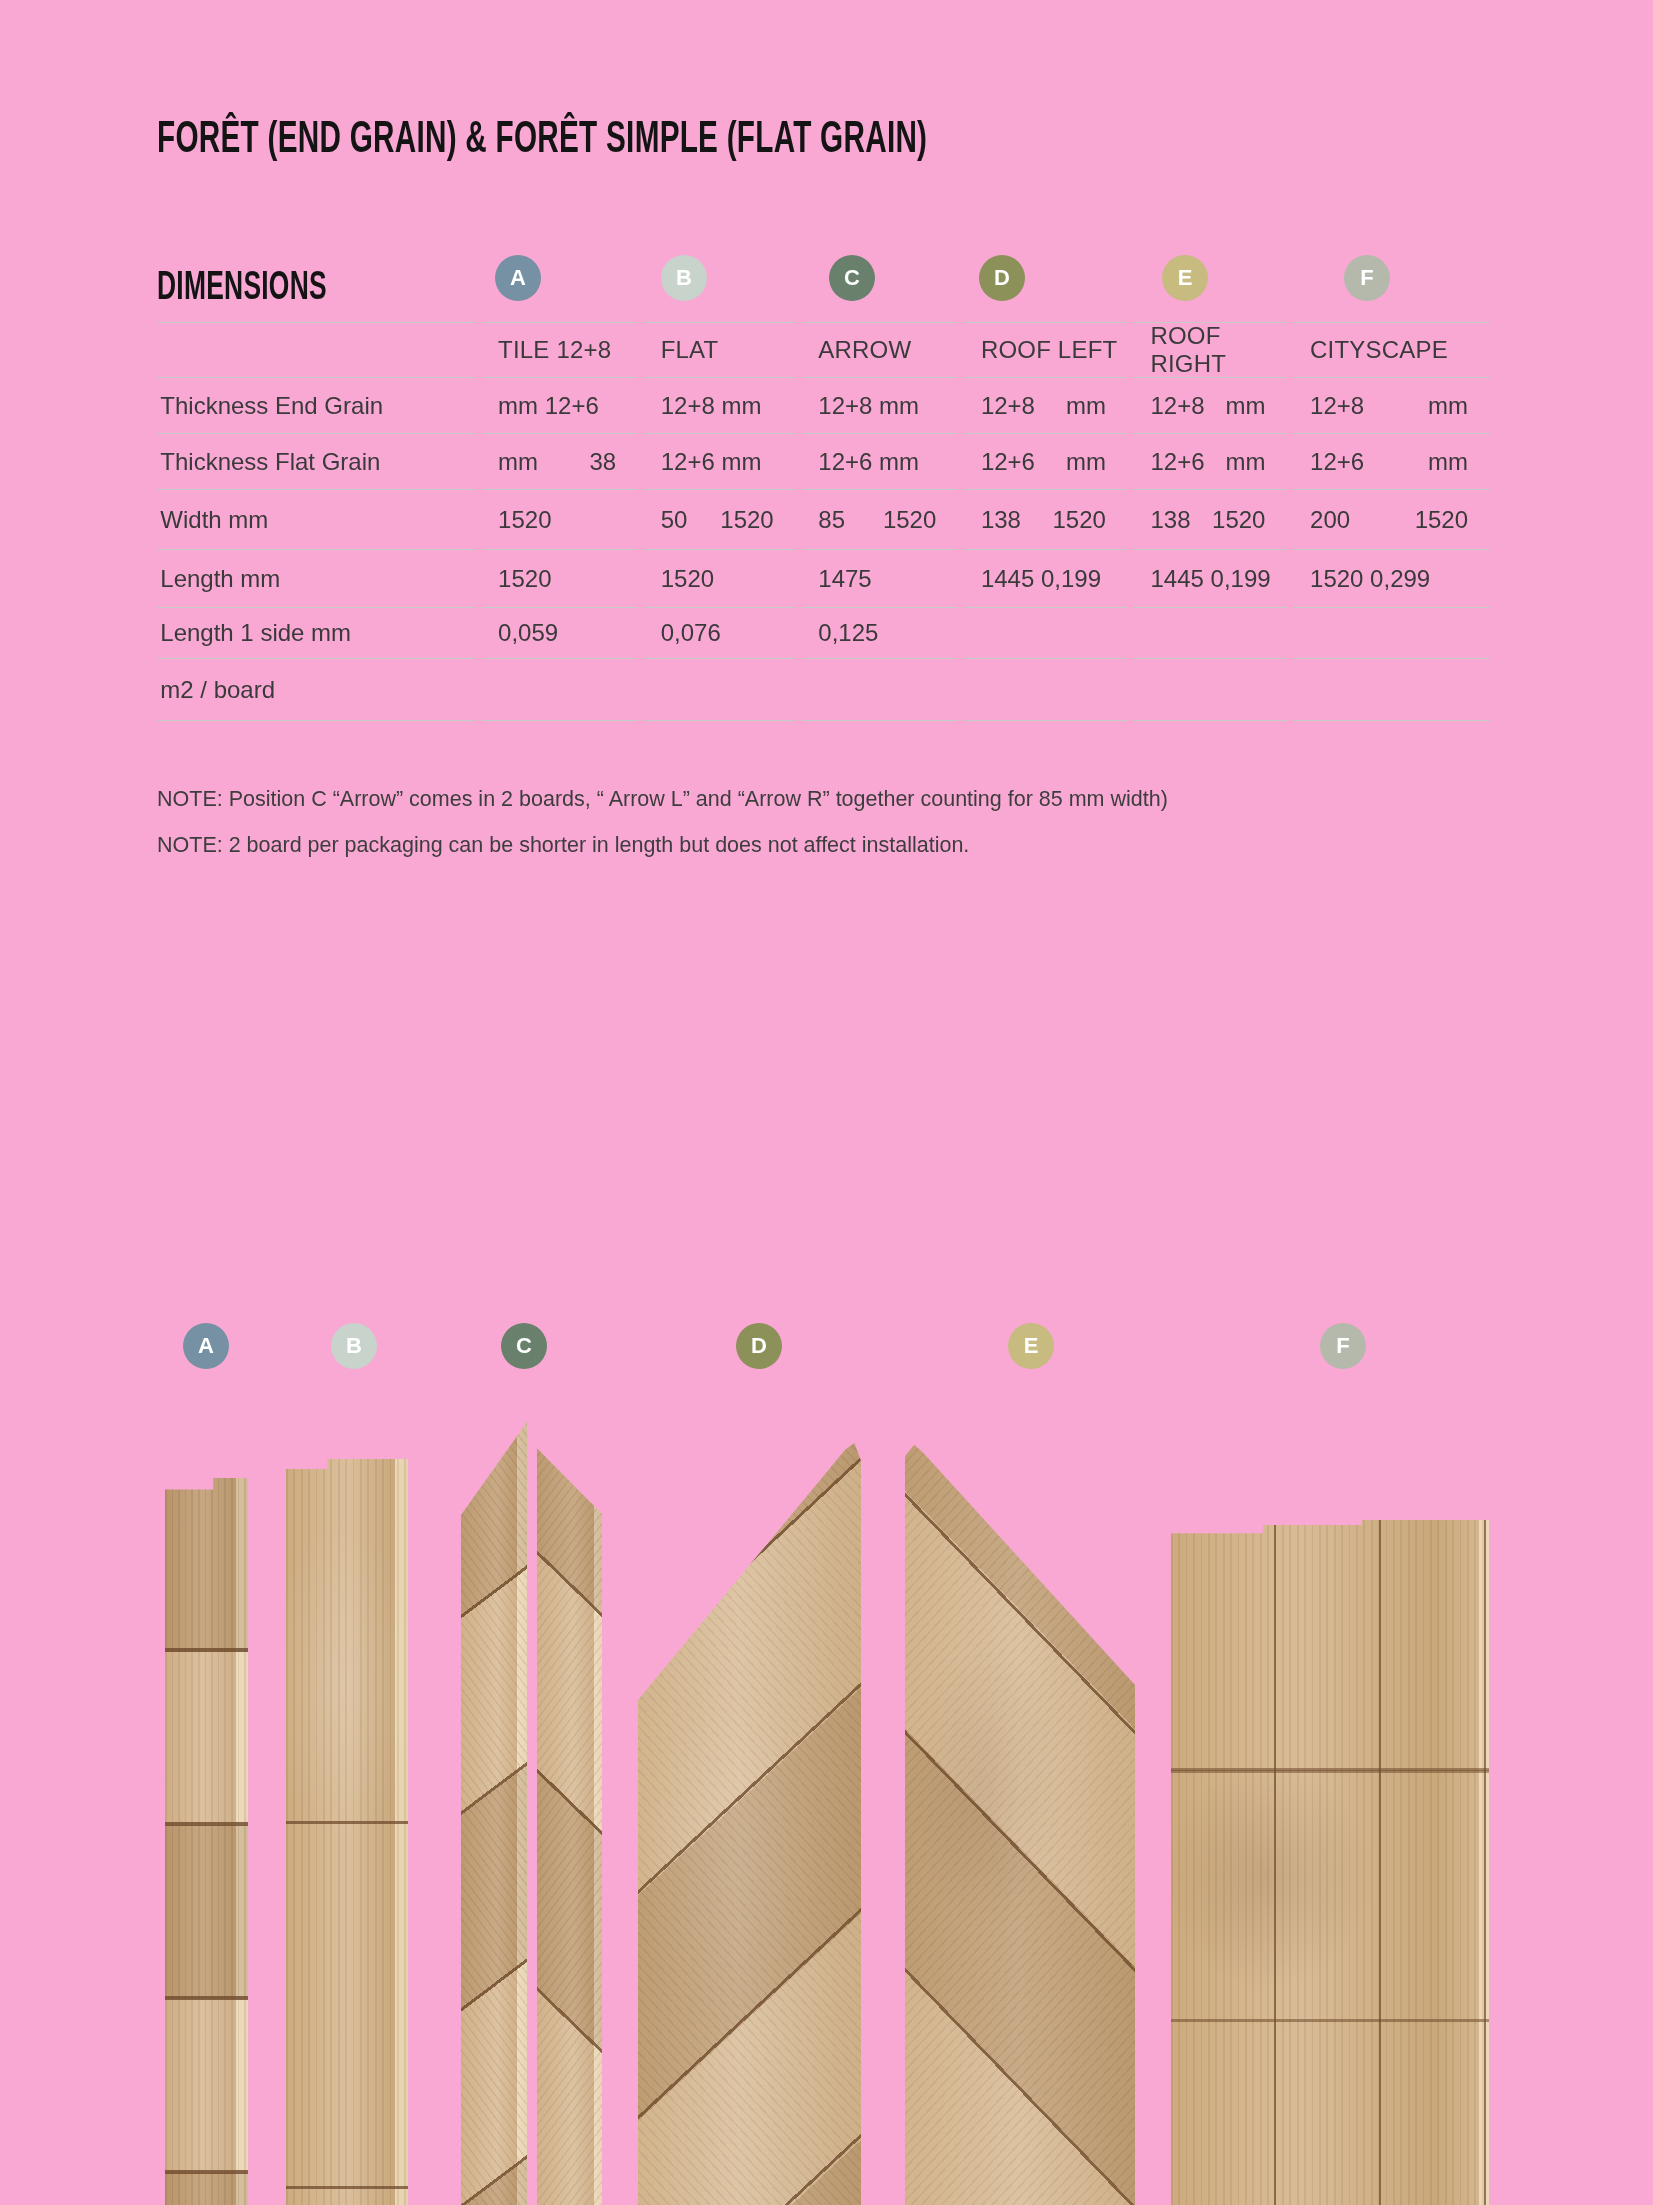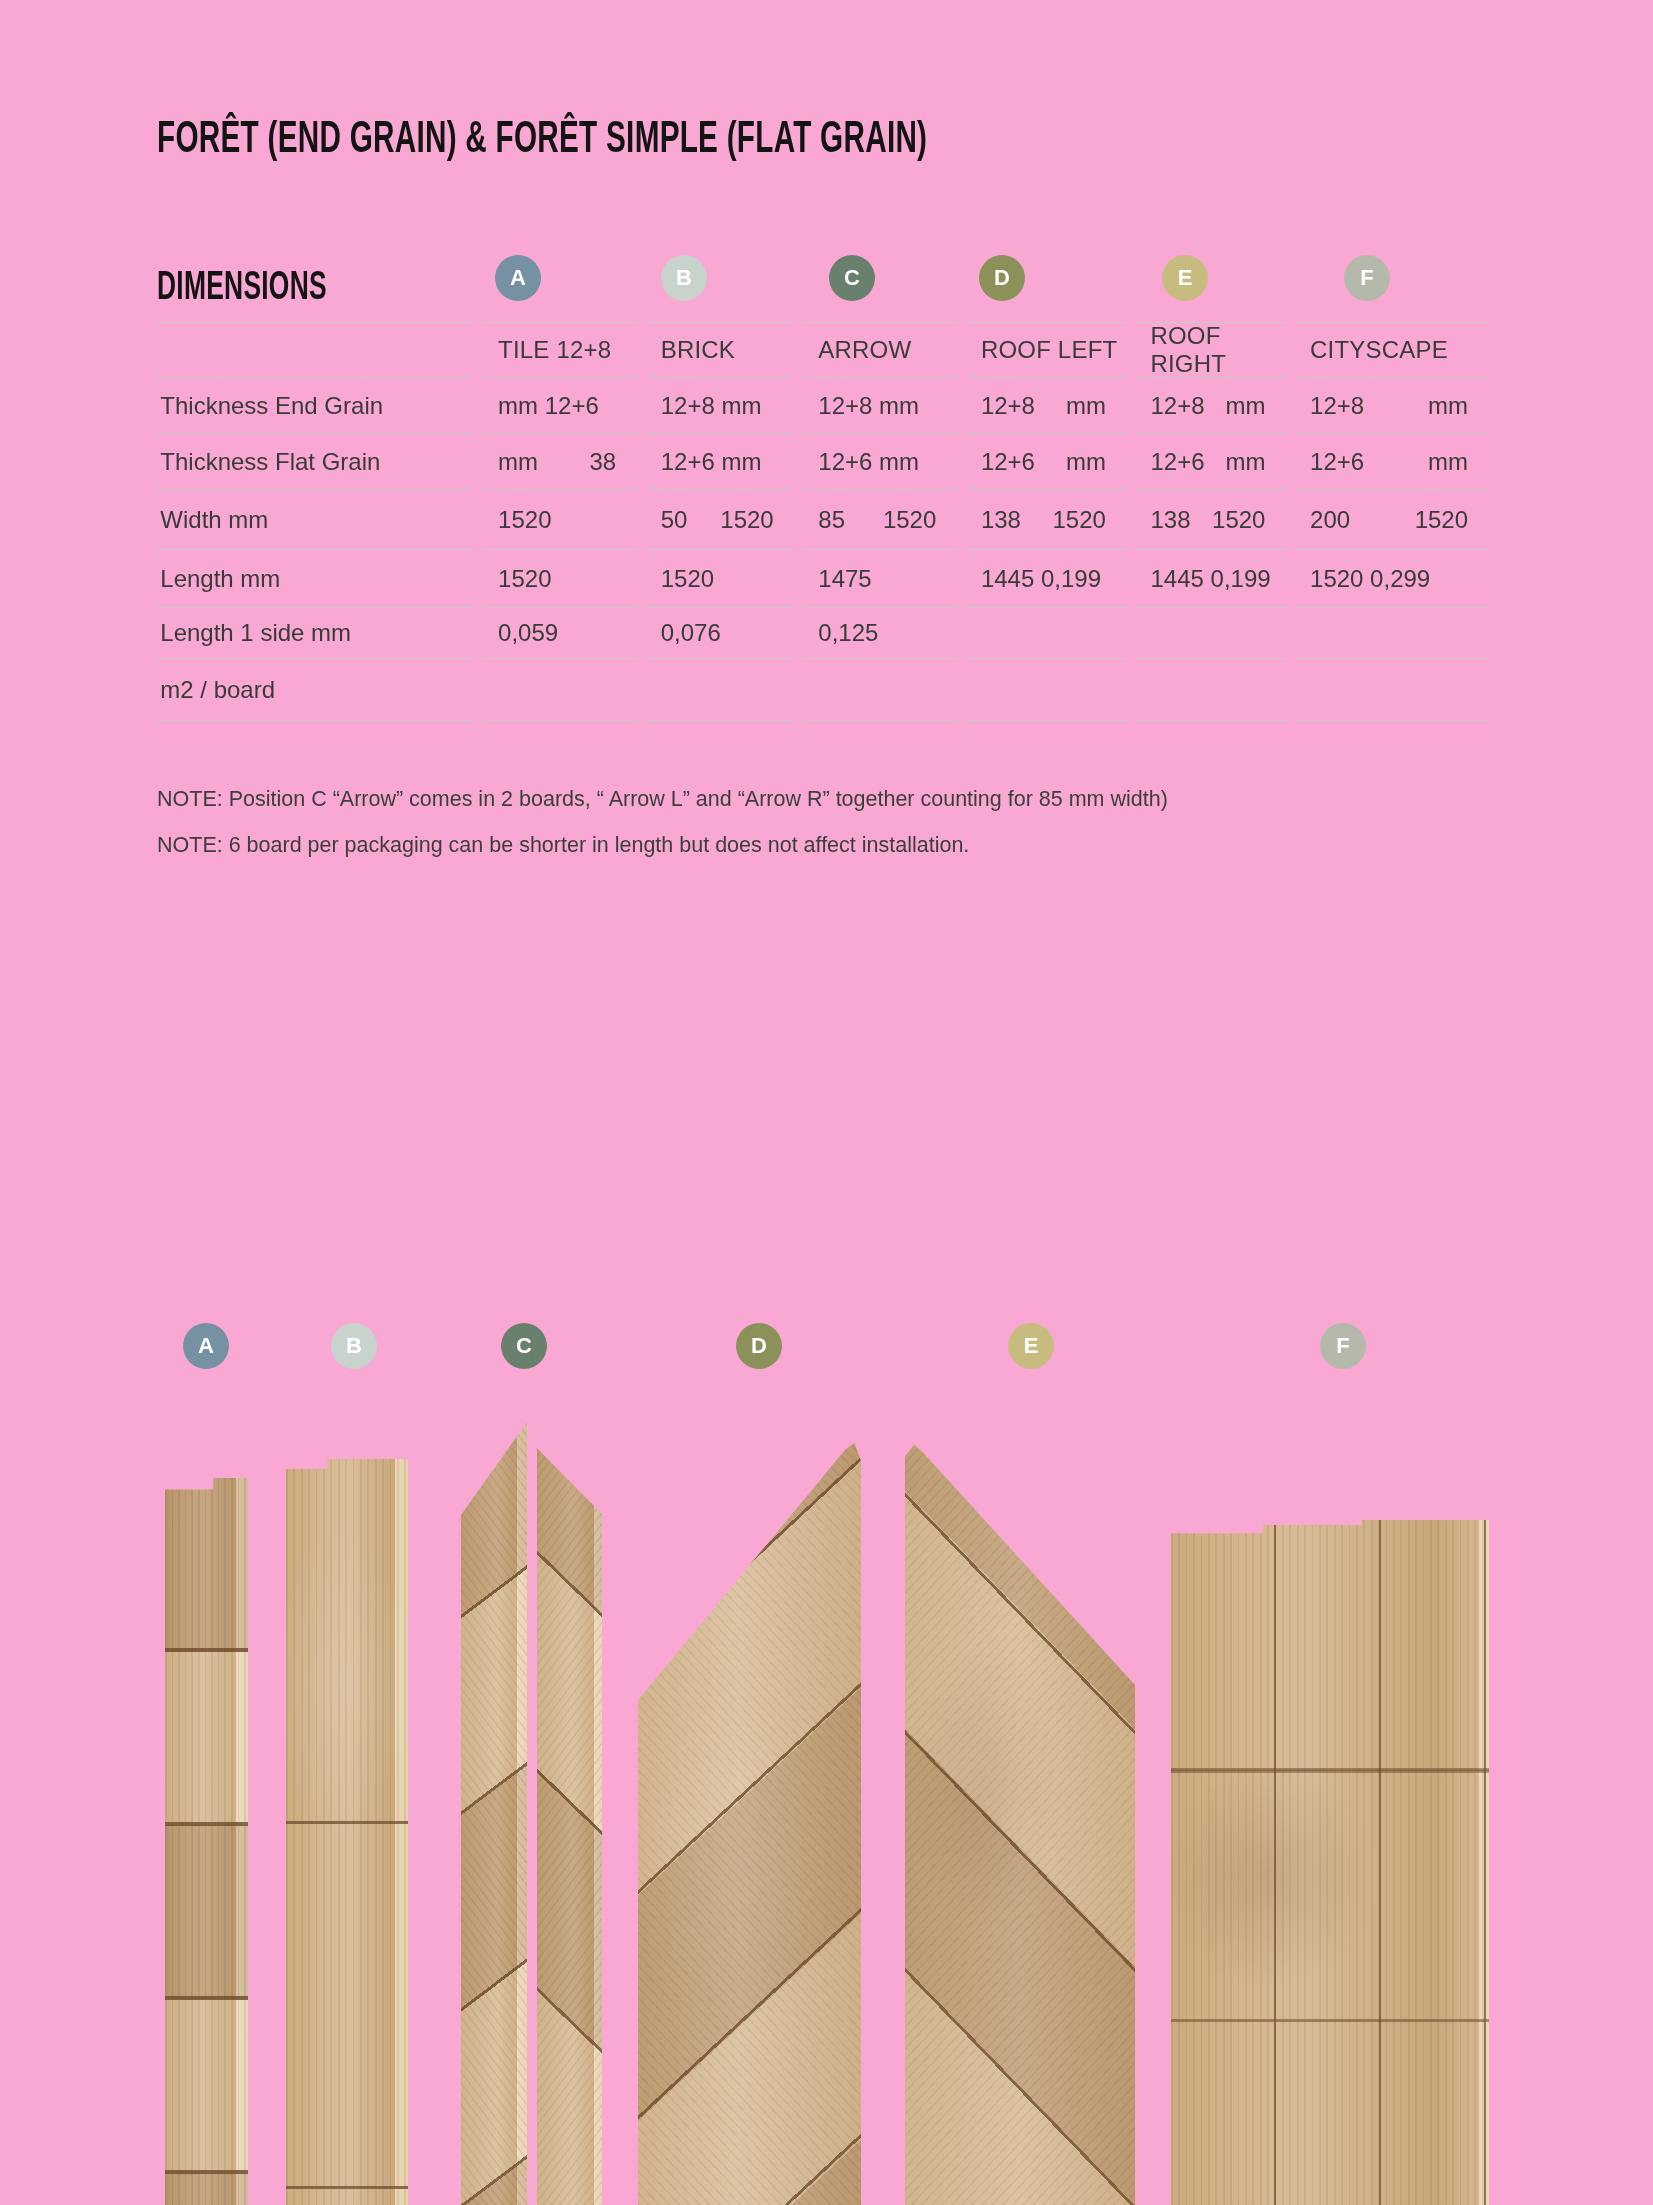"BRICK" div.cell { text: BRICK -> FLAT }
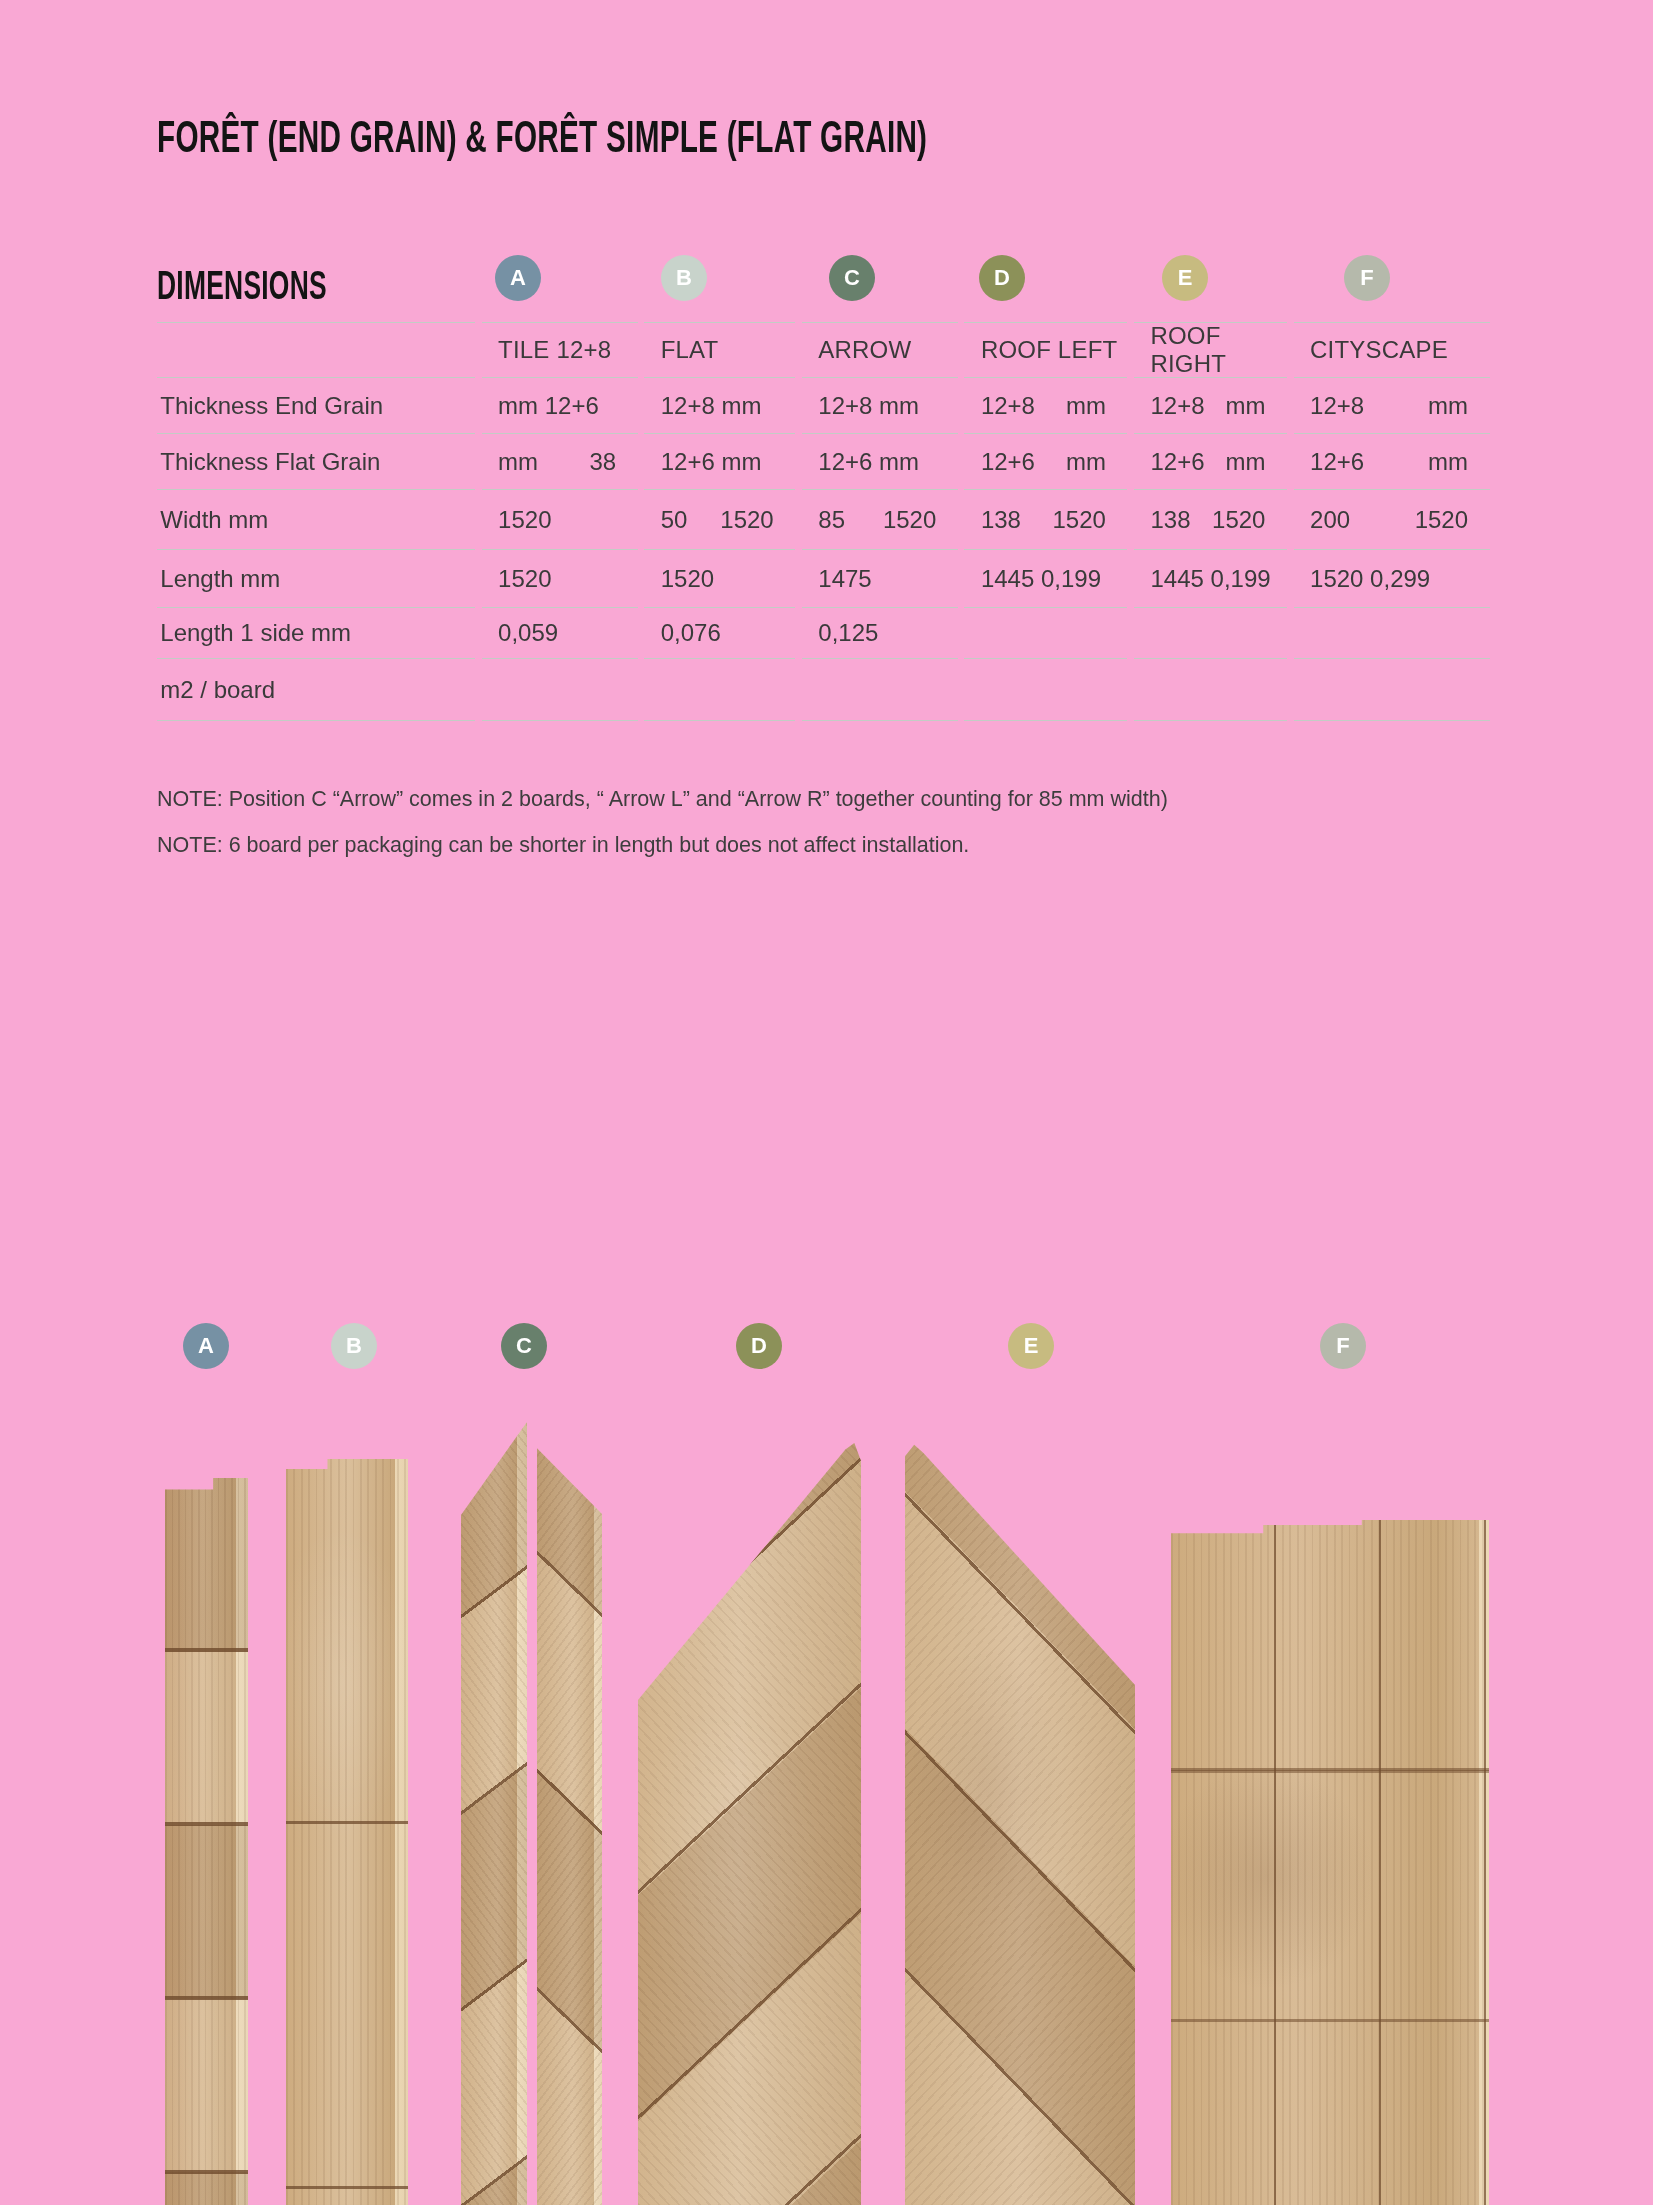"NOTE: 6 board per packaging" div.note { text: 6 -> 2 }
